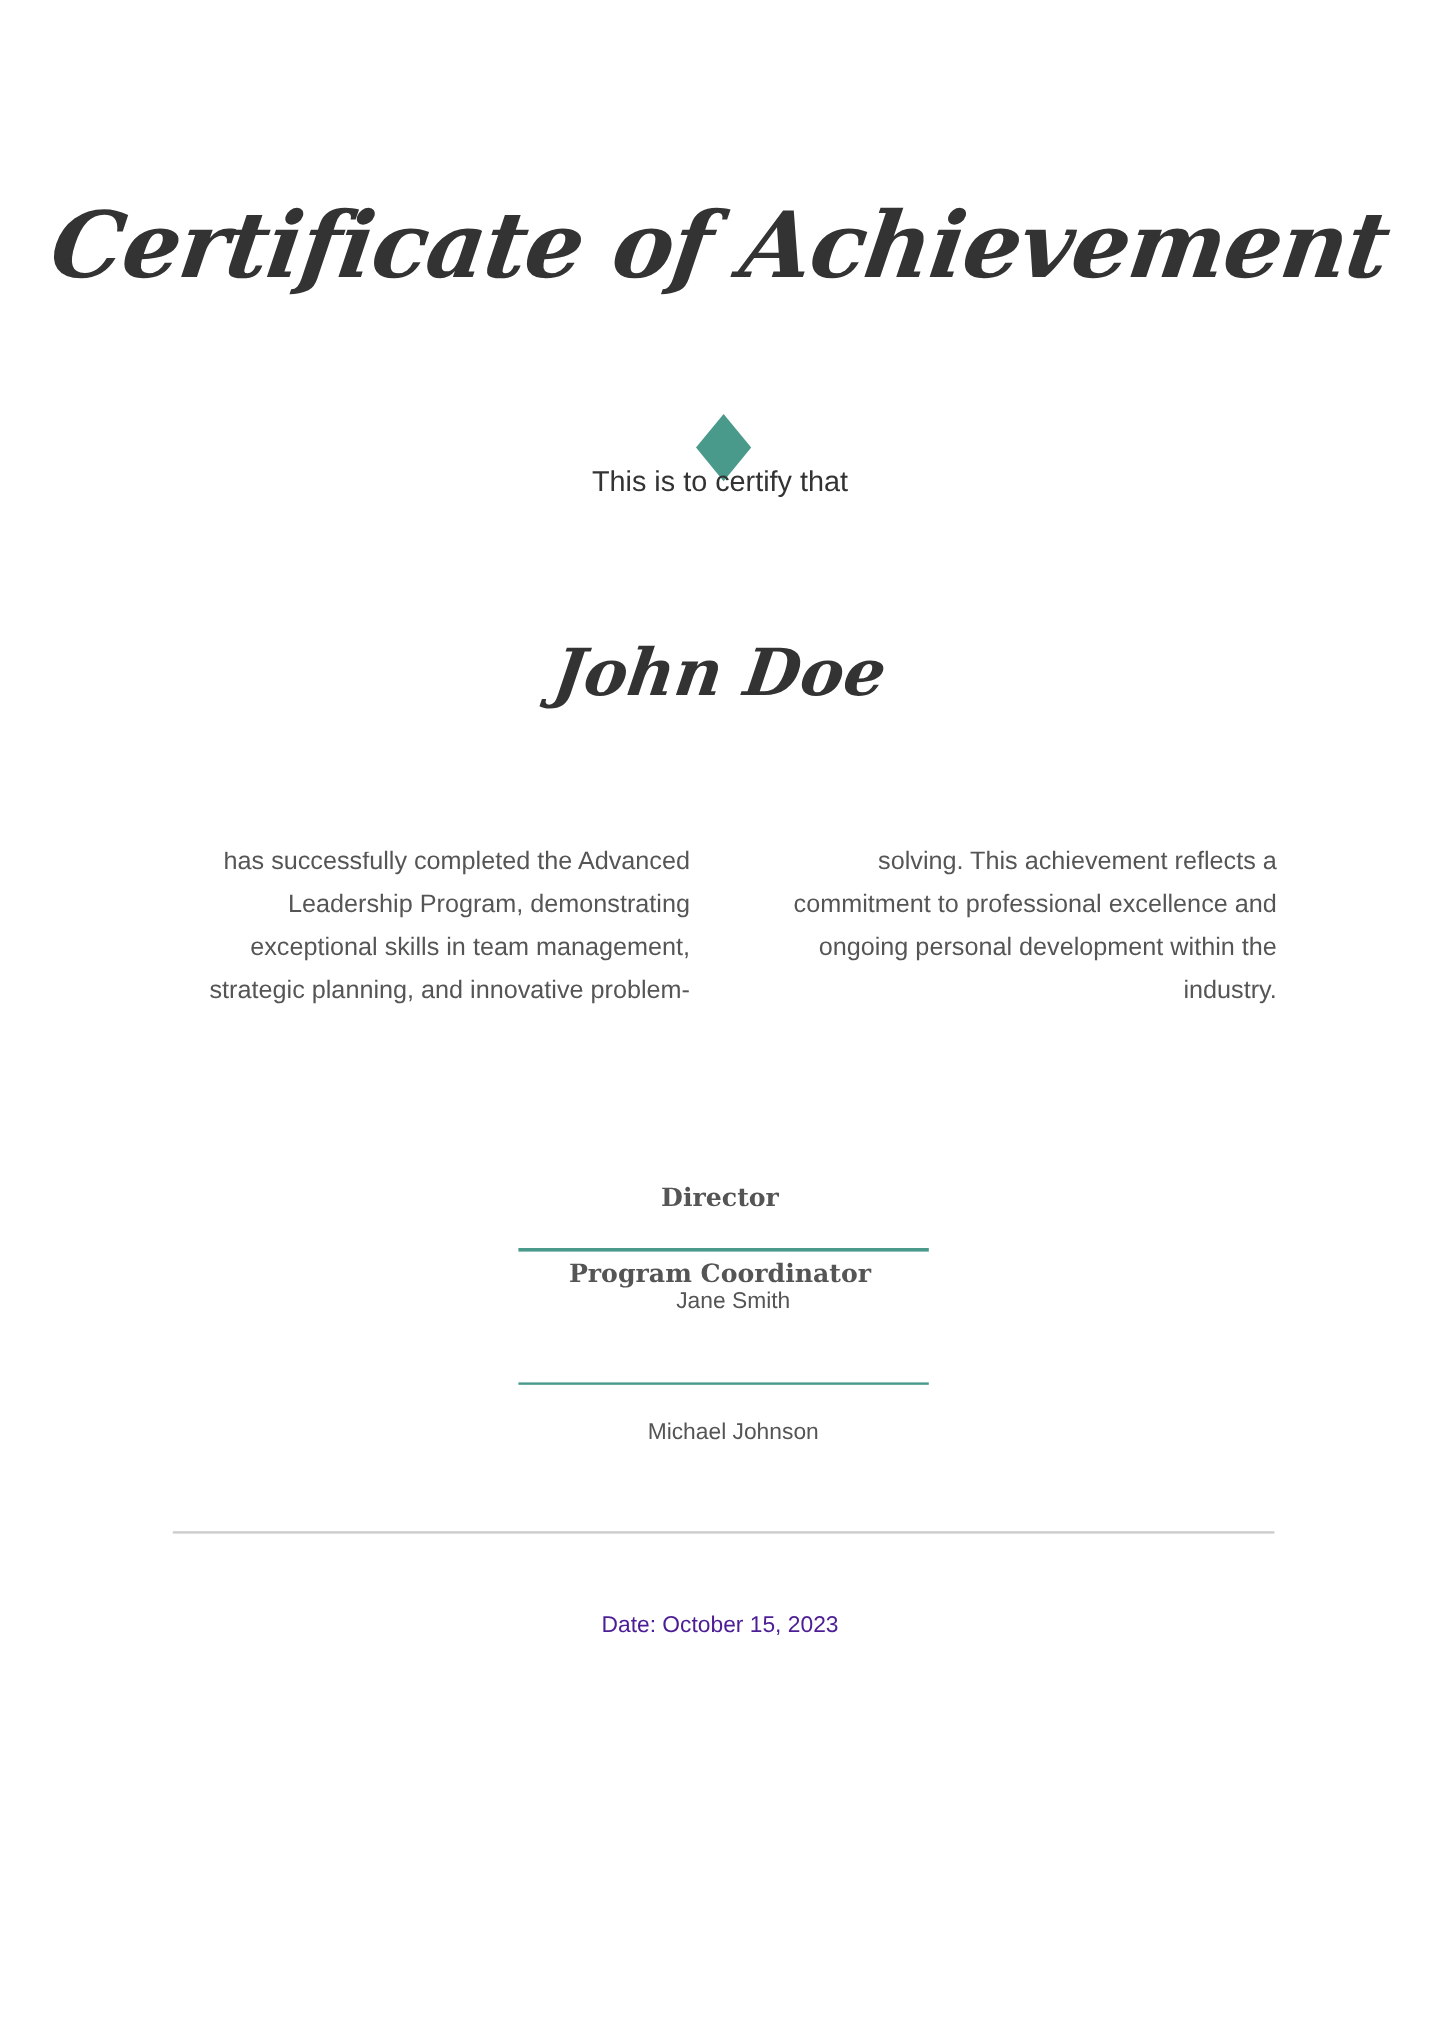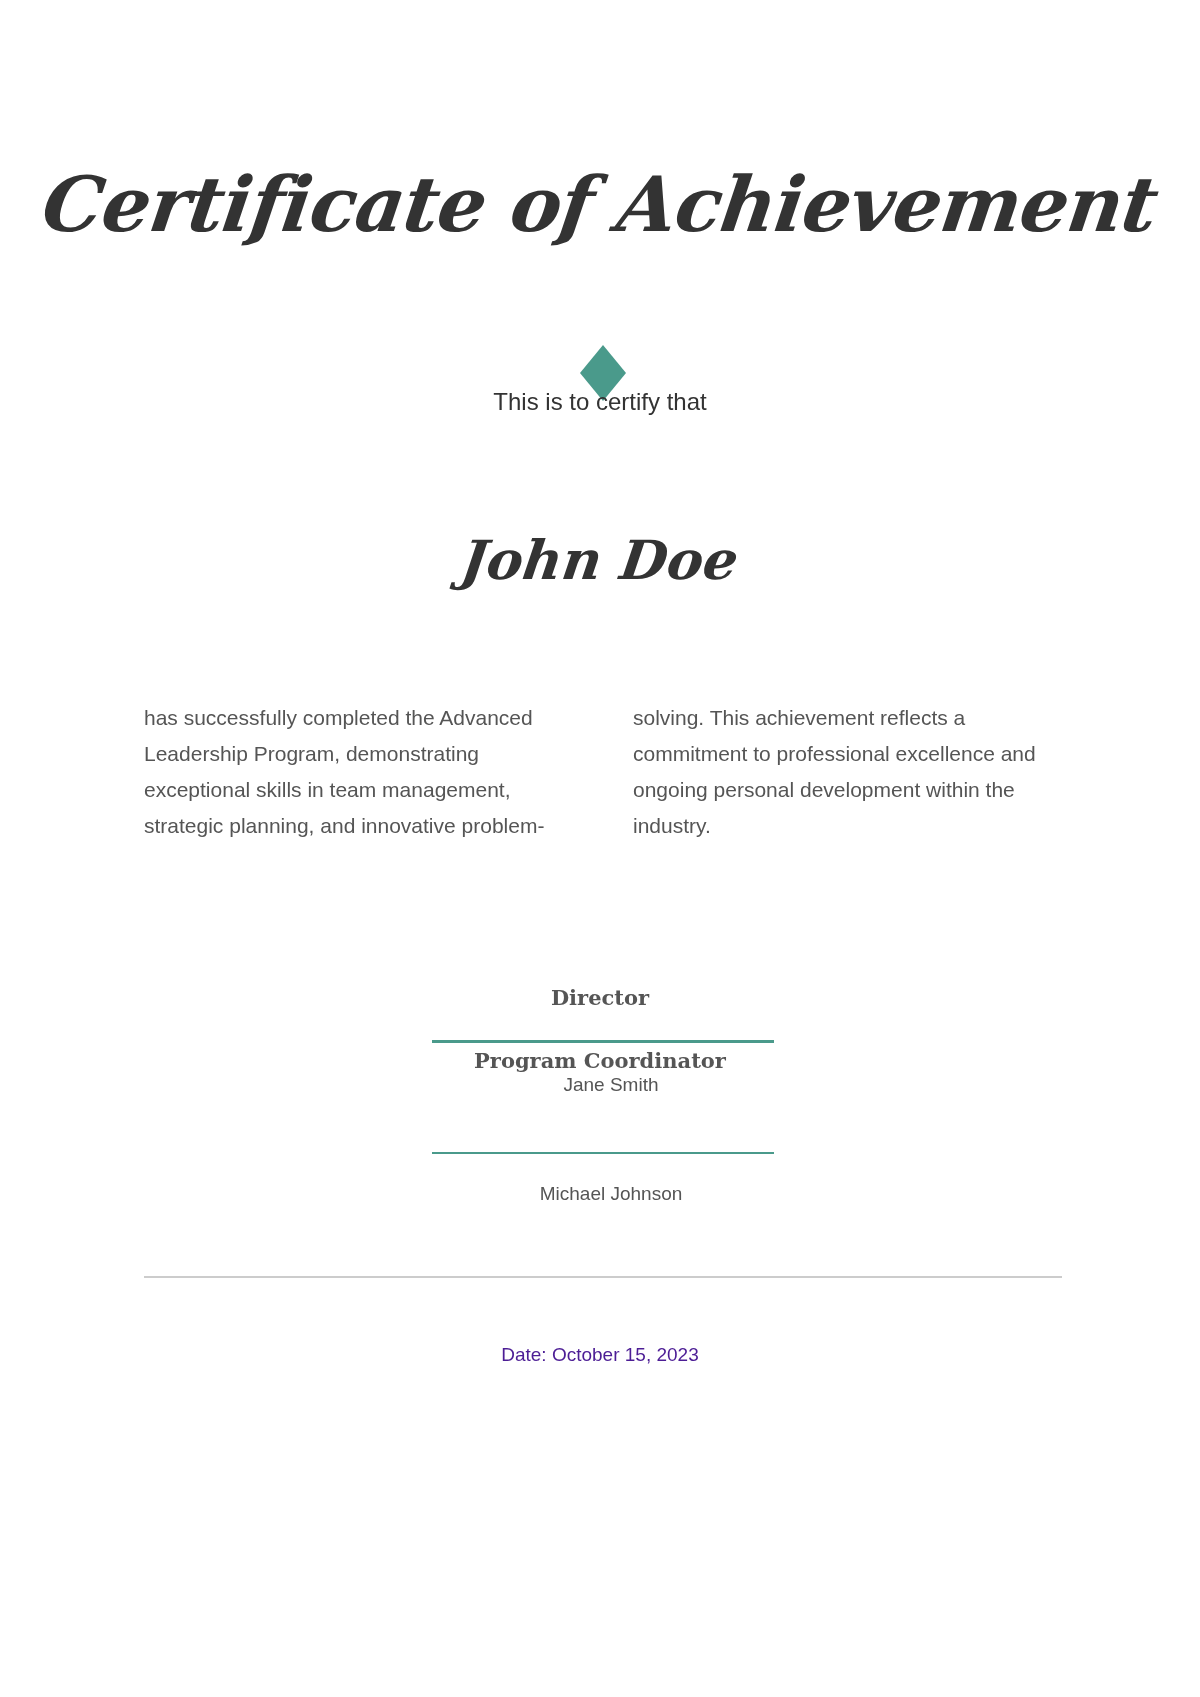"has successfully completed the Advanced" .abs { text-align: none -> right }
